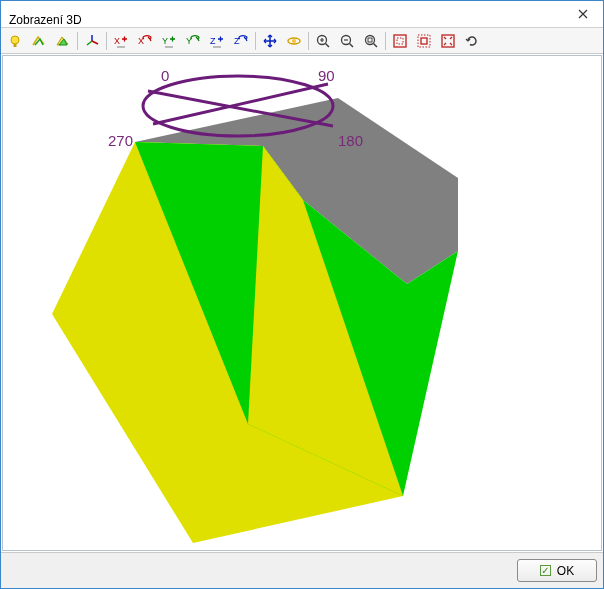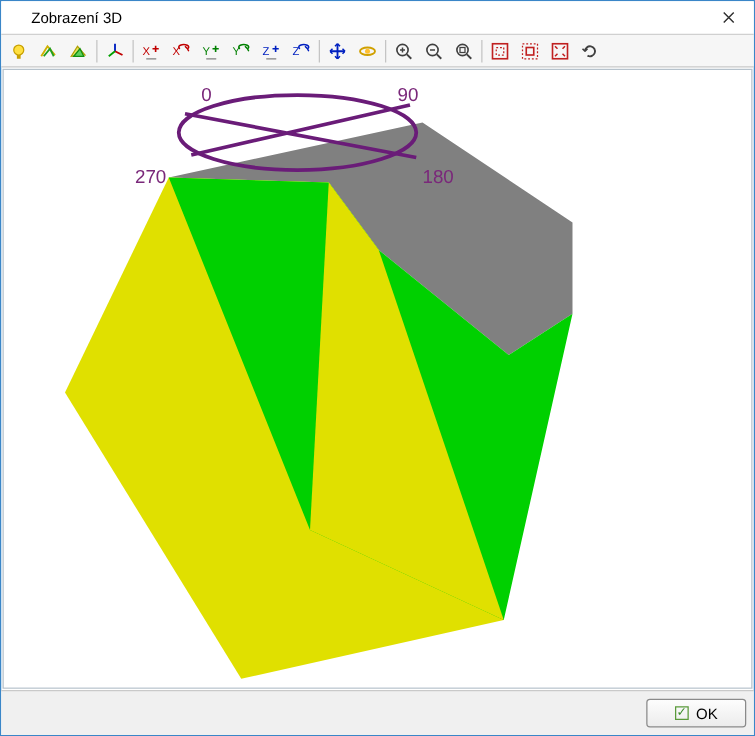"Zobrazení 3D" .titlebar { align-items: center -> flex-end; padding: 0 0 0 24px -> 0 0 0 8px }
